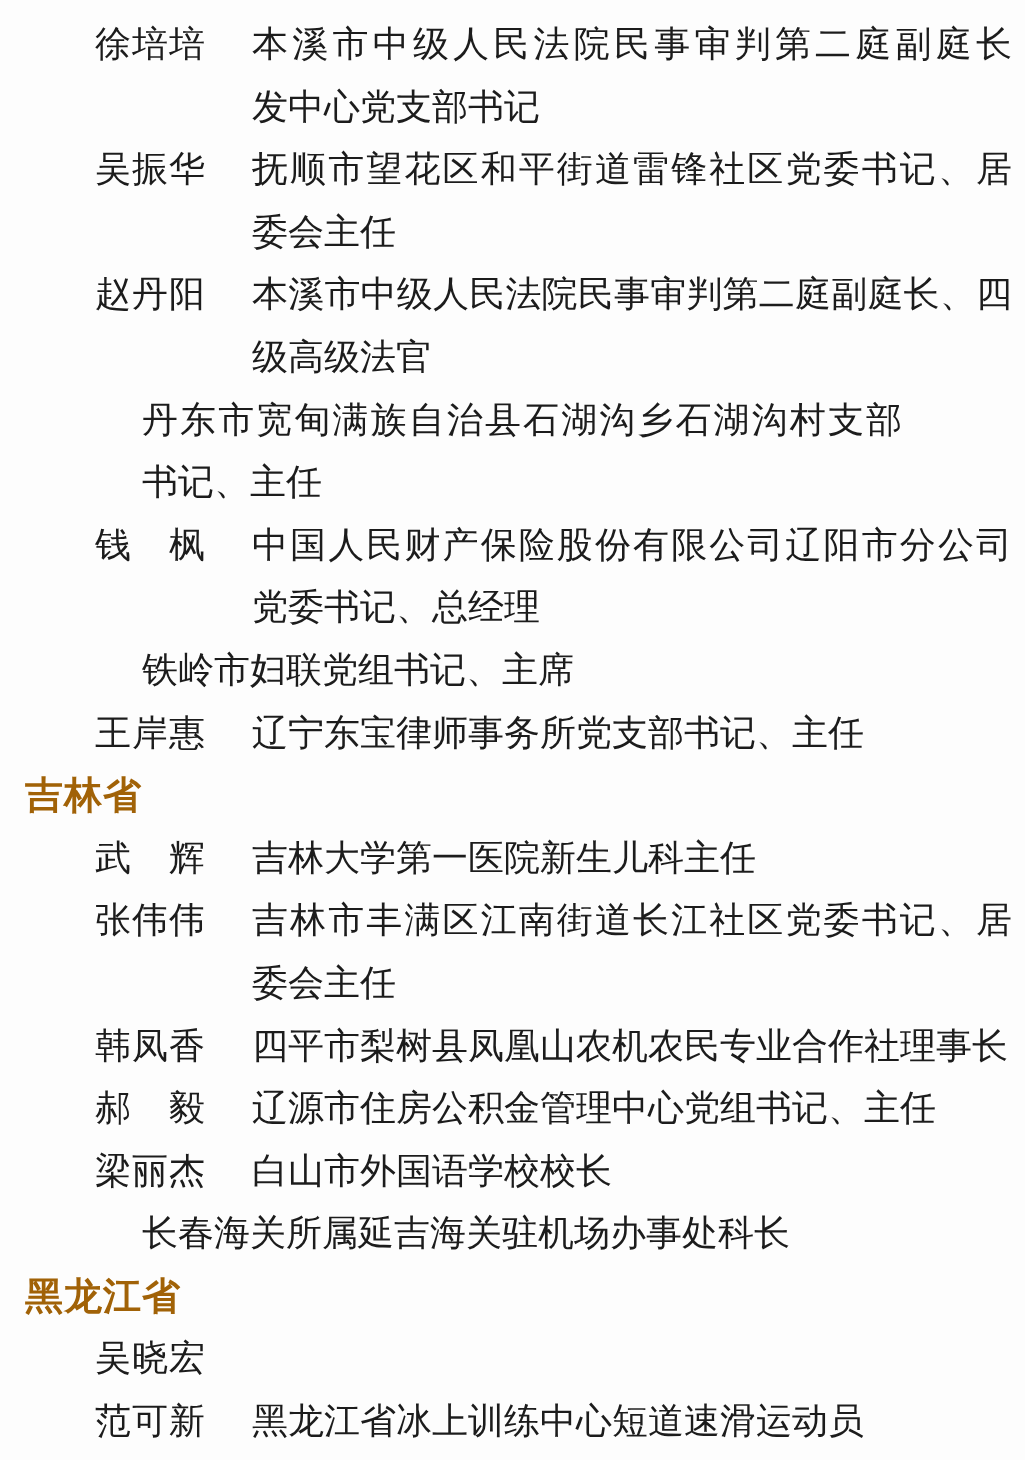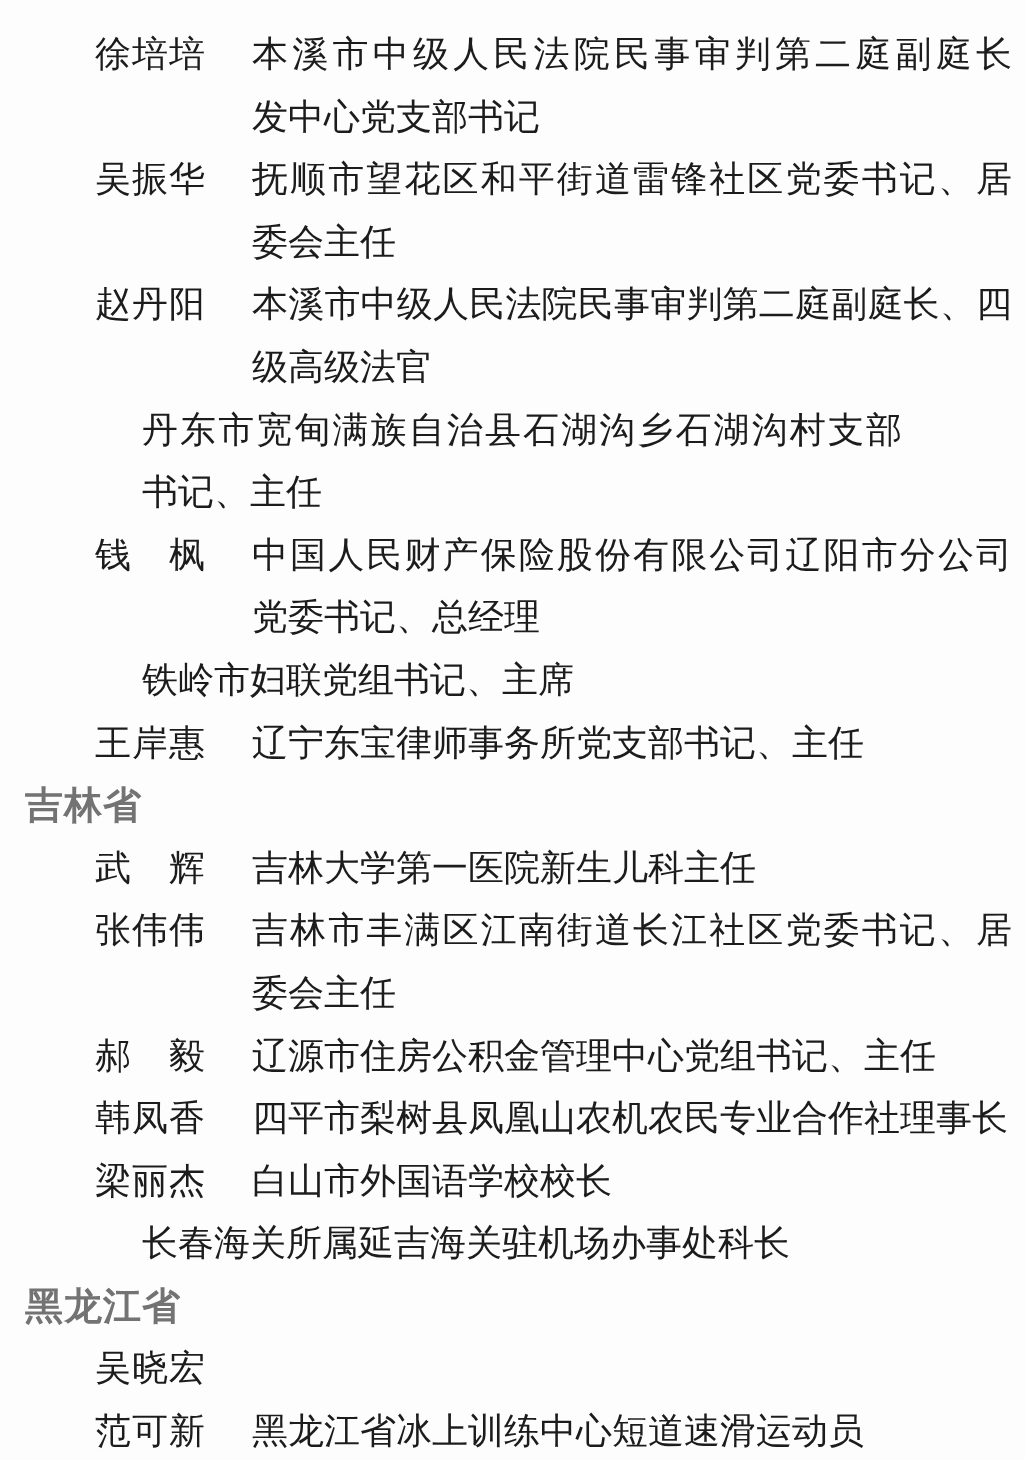"徐培培" .page { padding-top: 23px -> 13px }
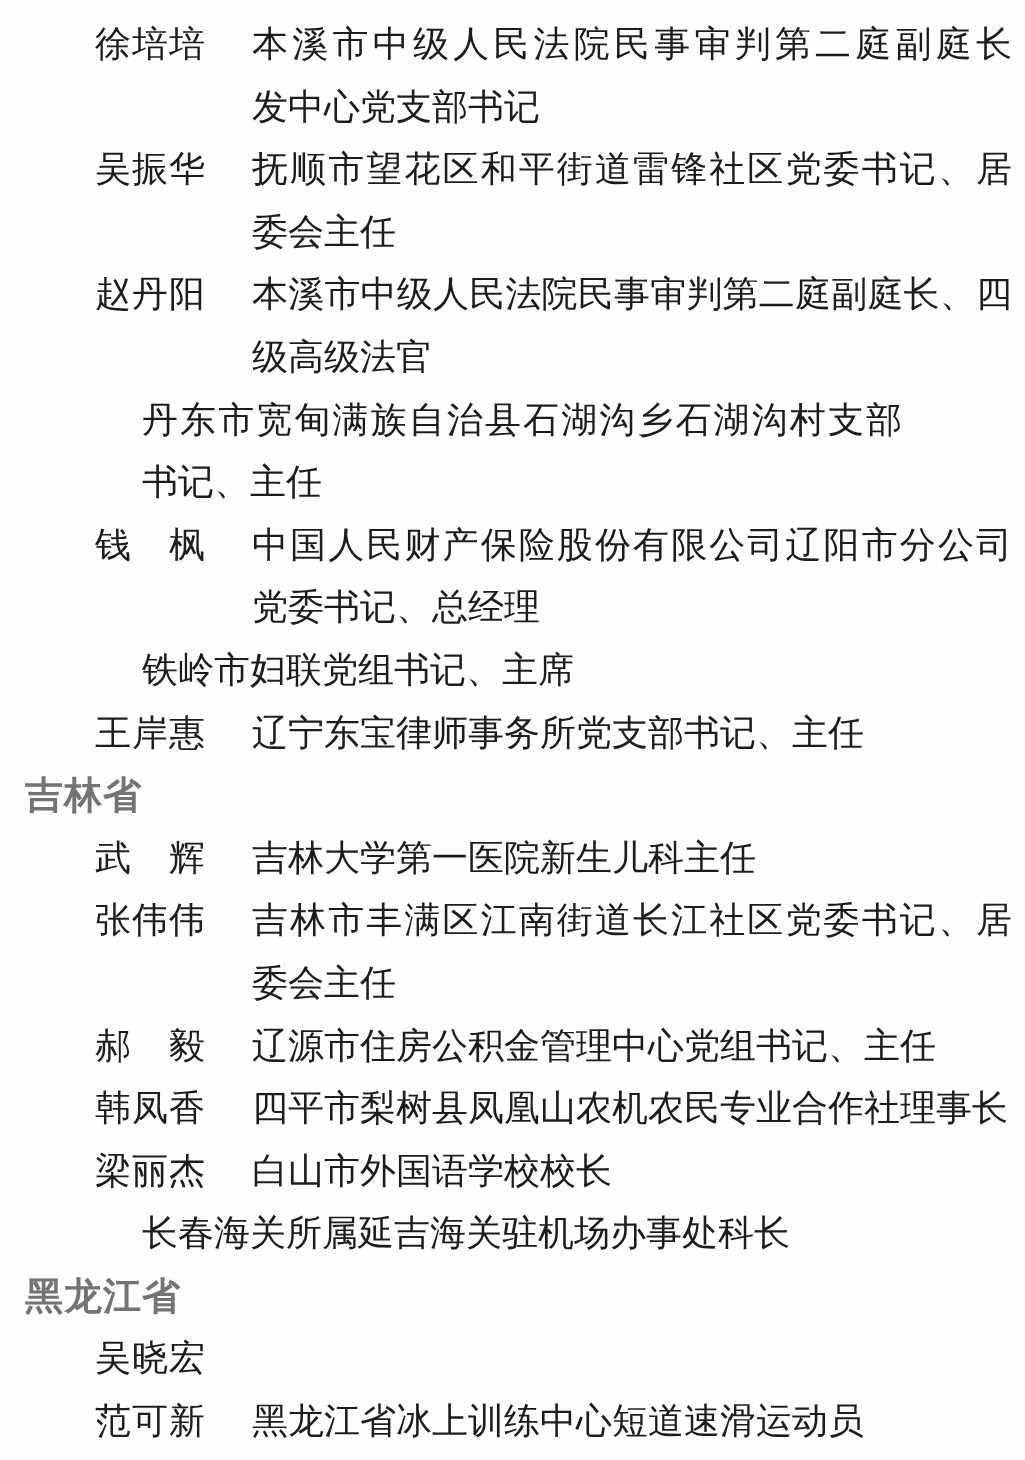"吉林省" .province-header { color: #737373 -> #a16207 }
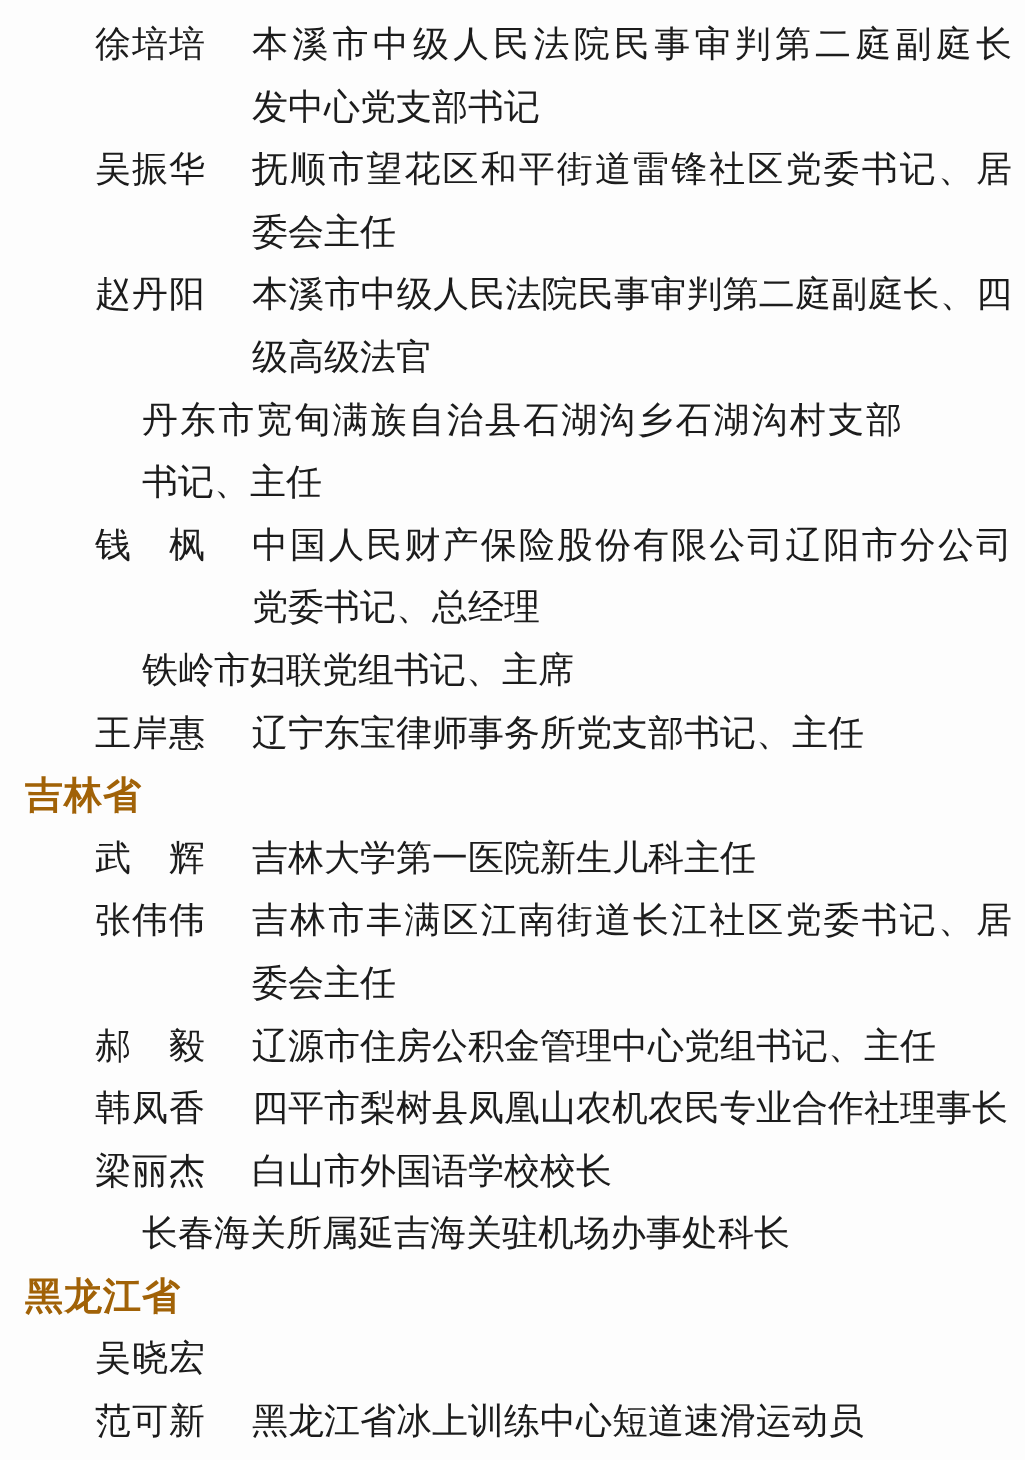"郝毅" div.entry { order: before "韩凤香" -> after "韩凤香" }
